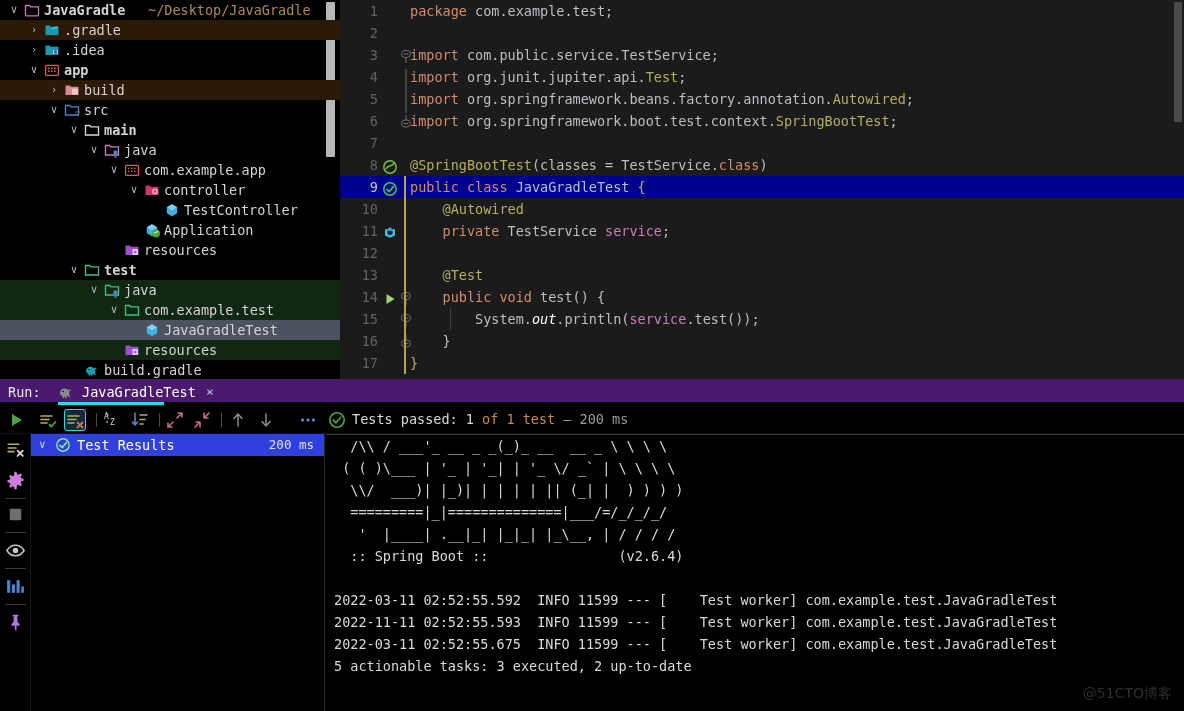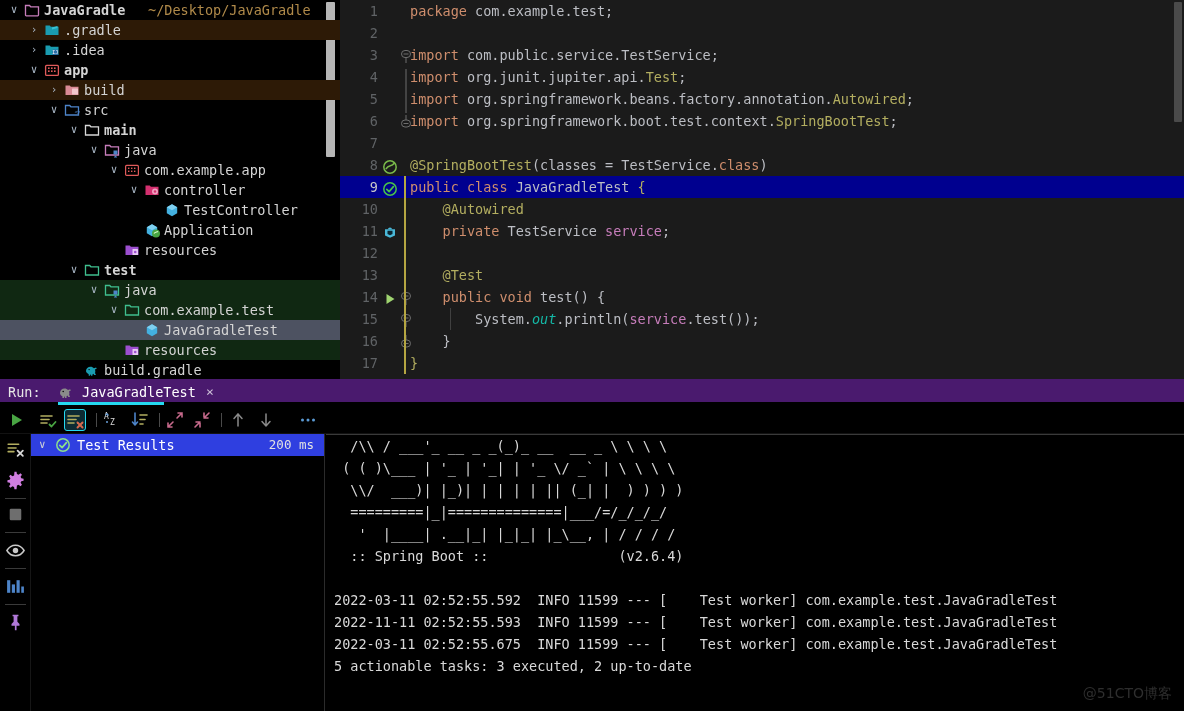"out" .fi { color: #14b8a6 -> #ffffff }
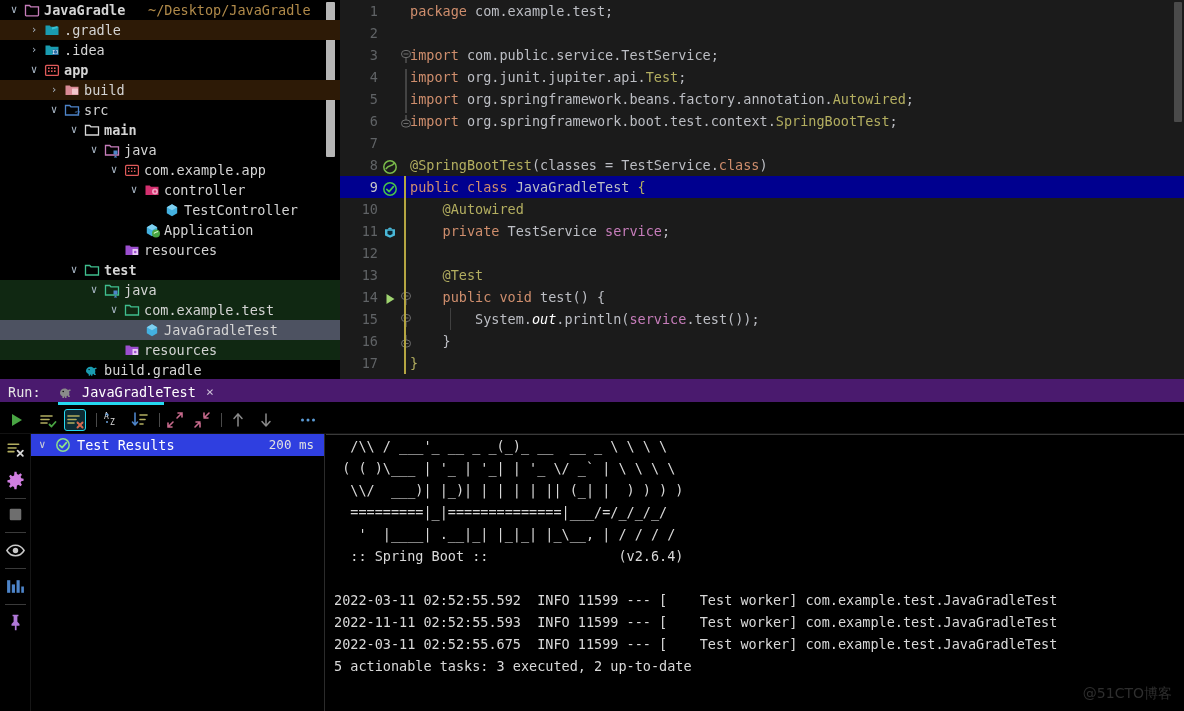"Tests passed: 1 of 1" div.tb-status { html: none -> <div> <span> <svg> <circle></circle> <path></path> </svg> </span> <span>Tests passed: </span><span>1</span><span> of 1 test </span><span>– </span><span>200 ms</span> </div> }
